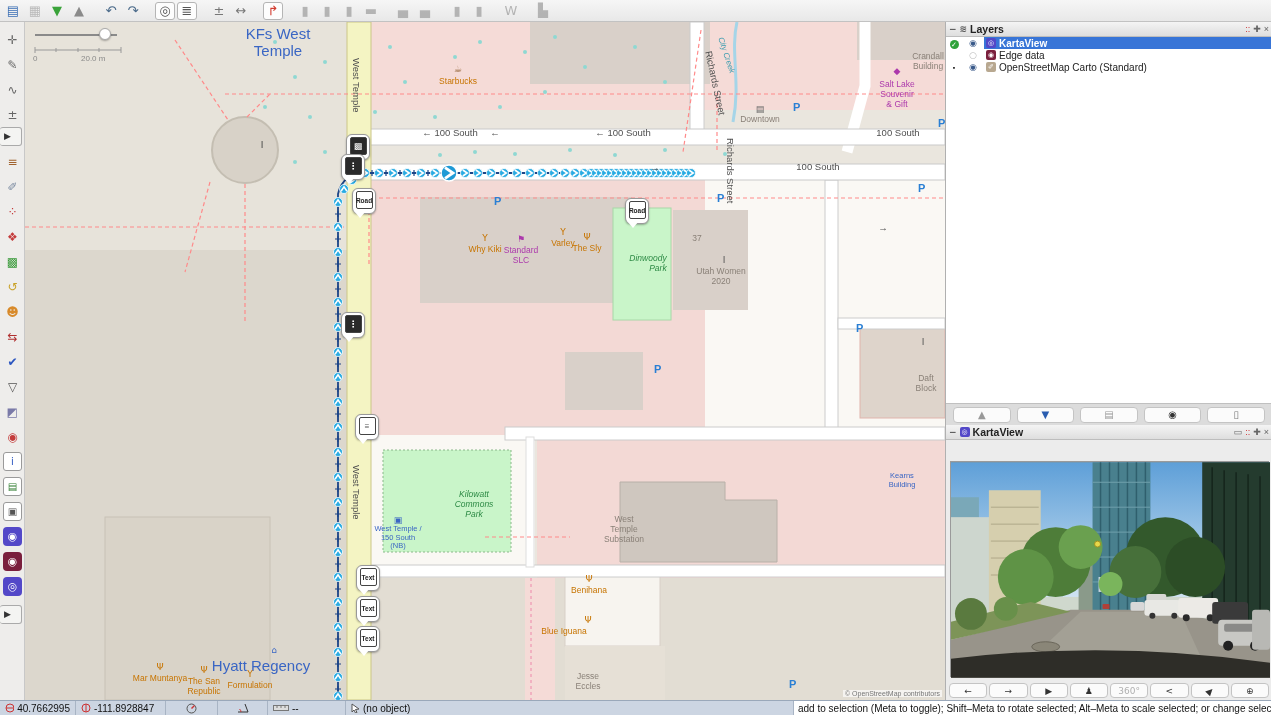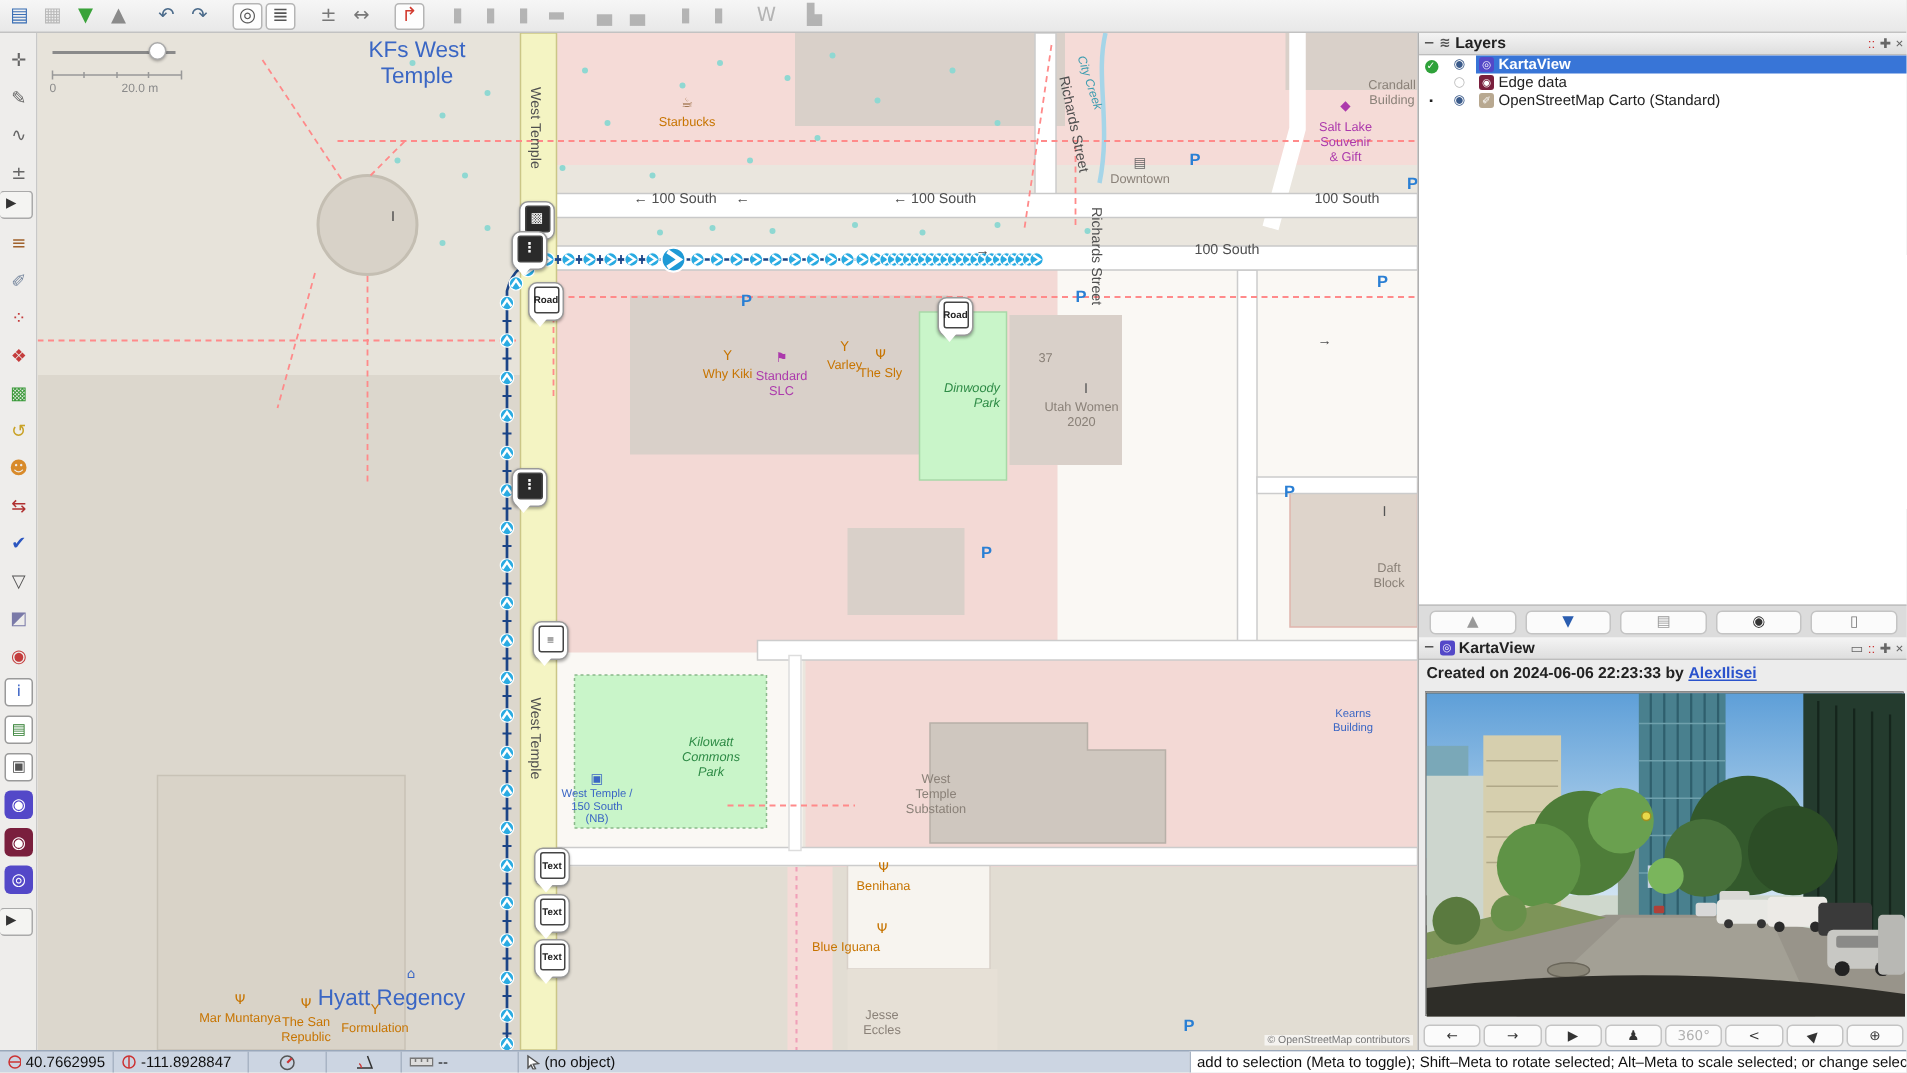"Created on 2024-06-06 22:23:33 by" div { html: <div> <span>Created on 2024-06-06 22:23:33 by</span> <a>AlexIlisei</a> </div> -> none }
